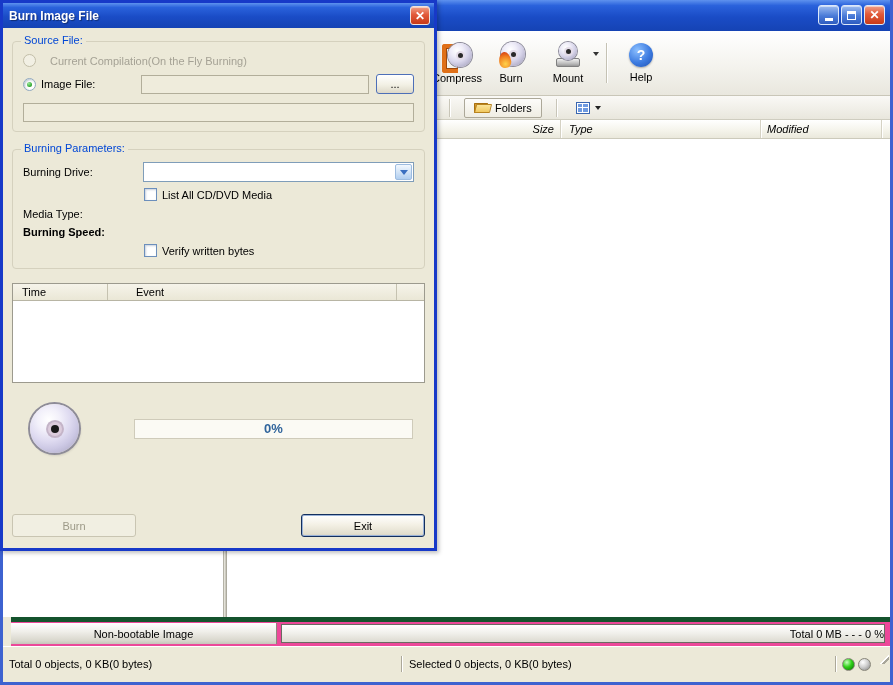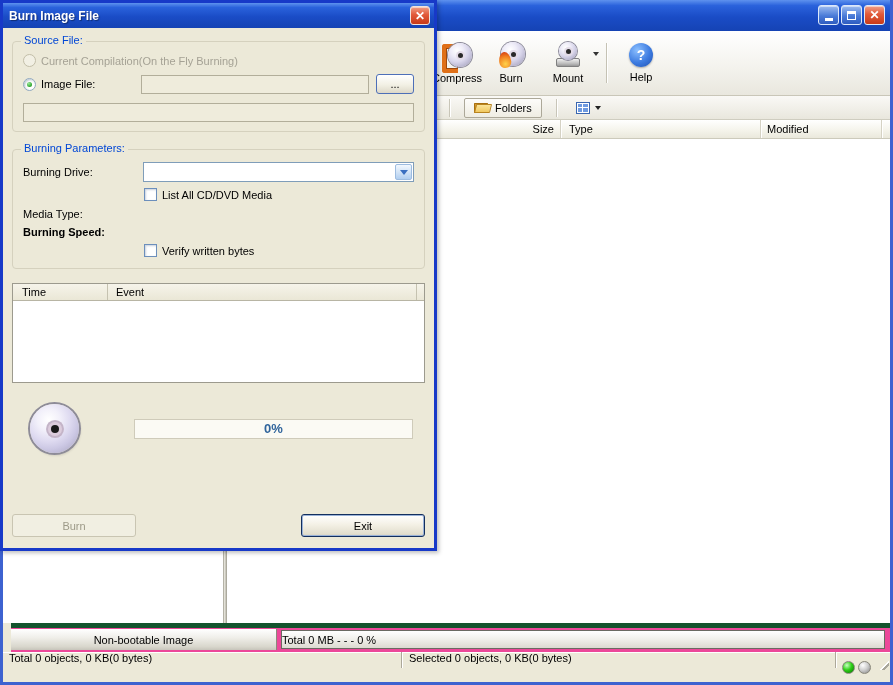"Current Compilation(On the Fly Burning)" .dis-label { margin-left: 5px -> 14px }
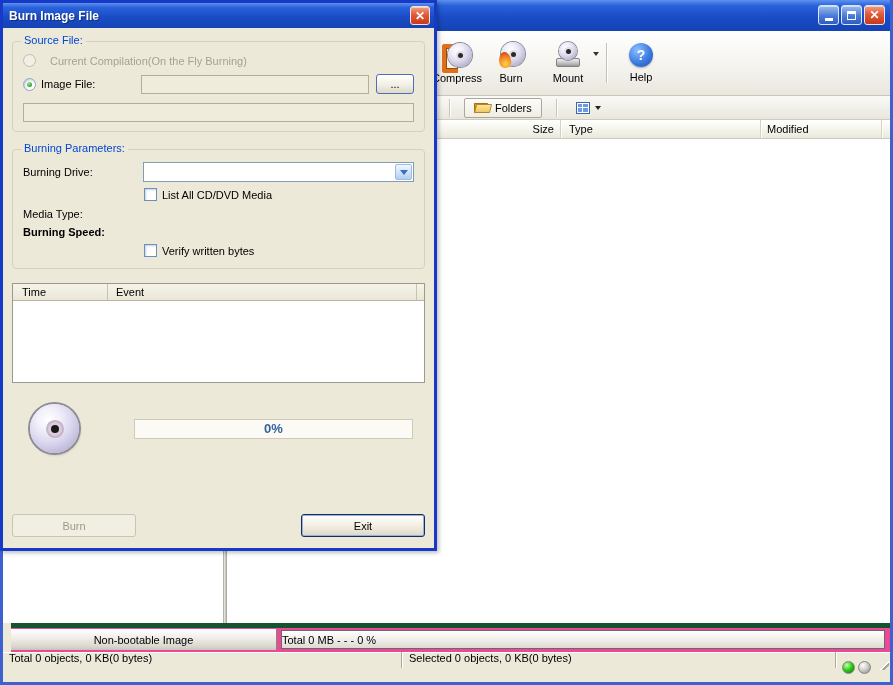"Size" .col-header { font-style: none -> italic }
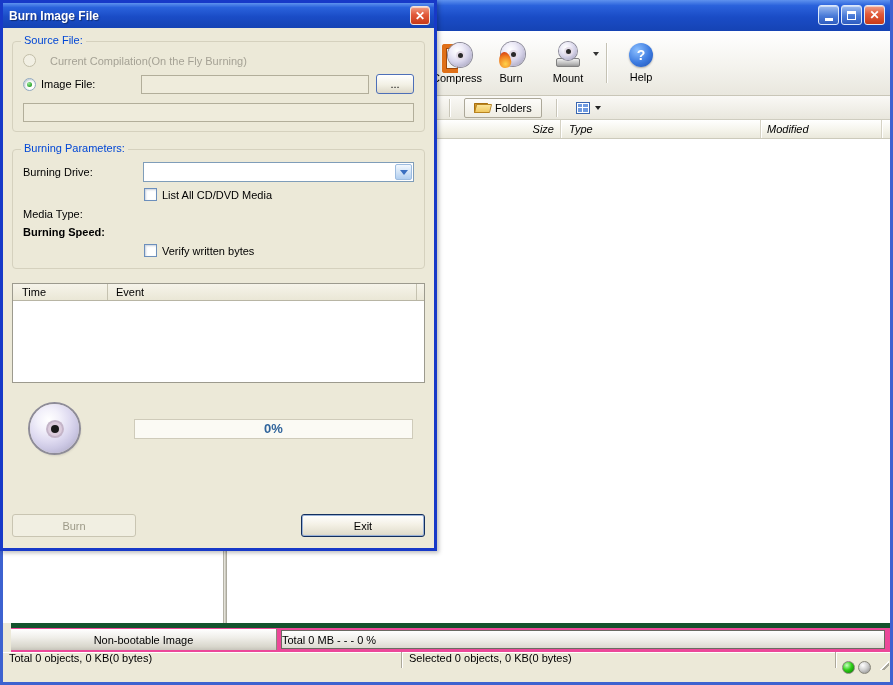"Time" .log-header { gap: none -> 20px }
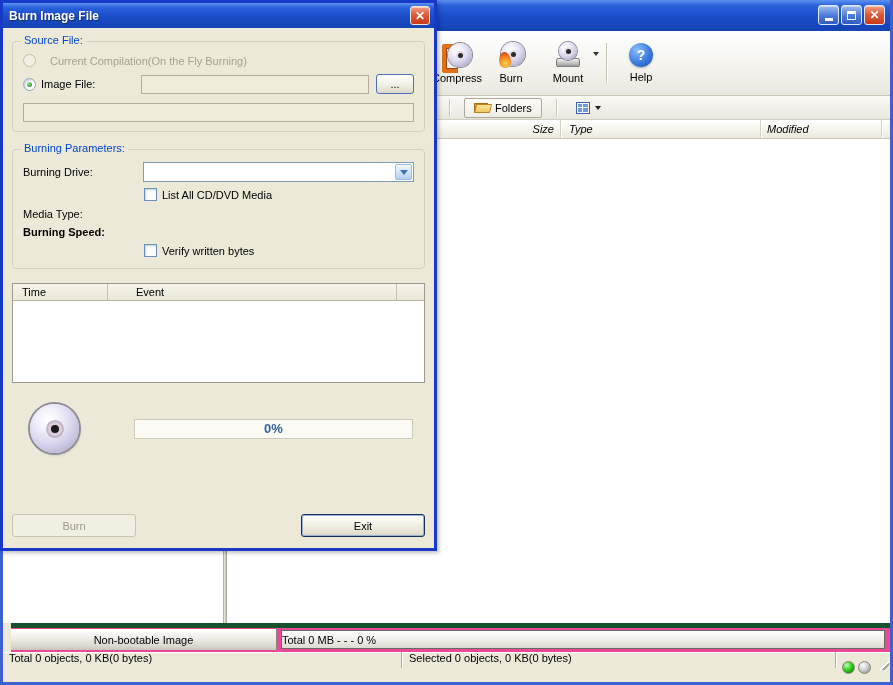"Total 0 MB - -" .cap-right { justify-content: flex-start -> flex-end }
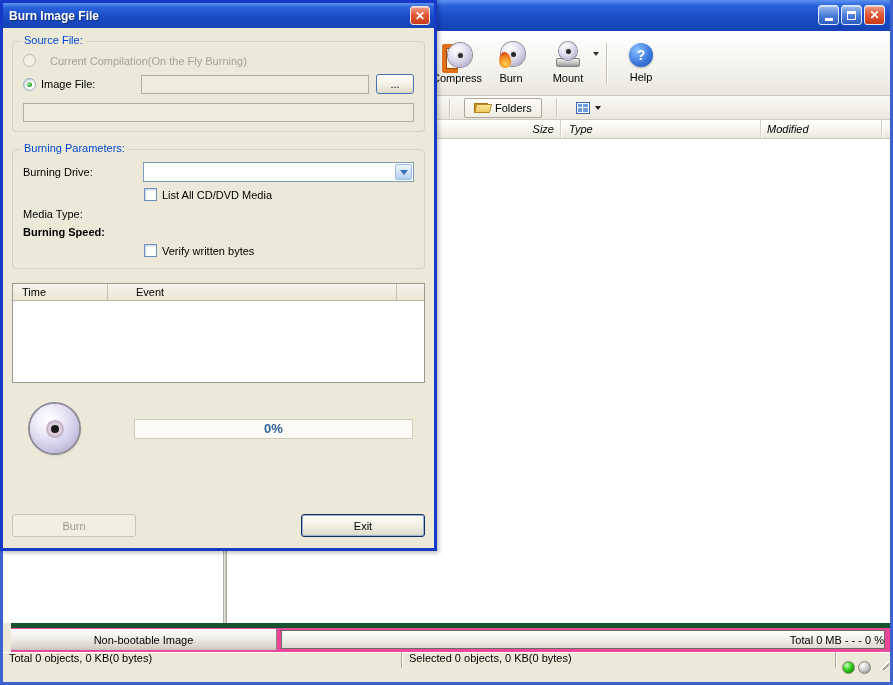"Total 0 objects, 0 KB(0" .status-bar { align-items: none -> center; height: 30px -> 36px }
